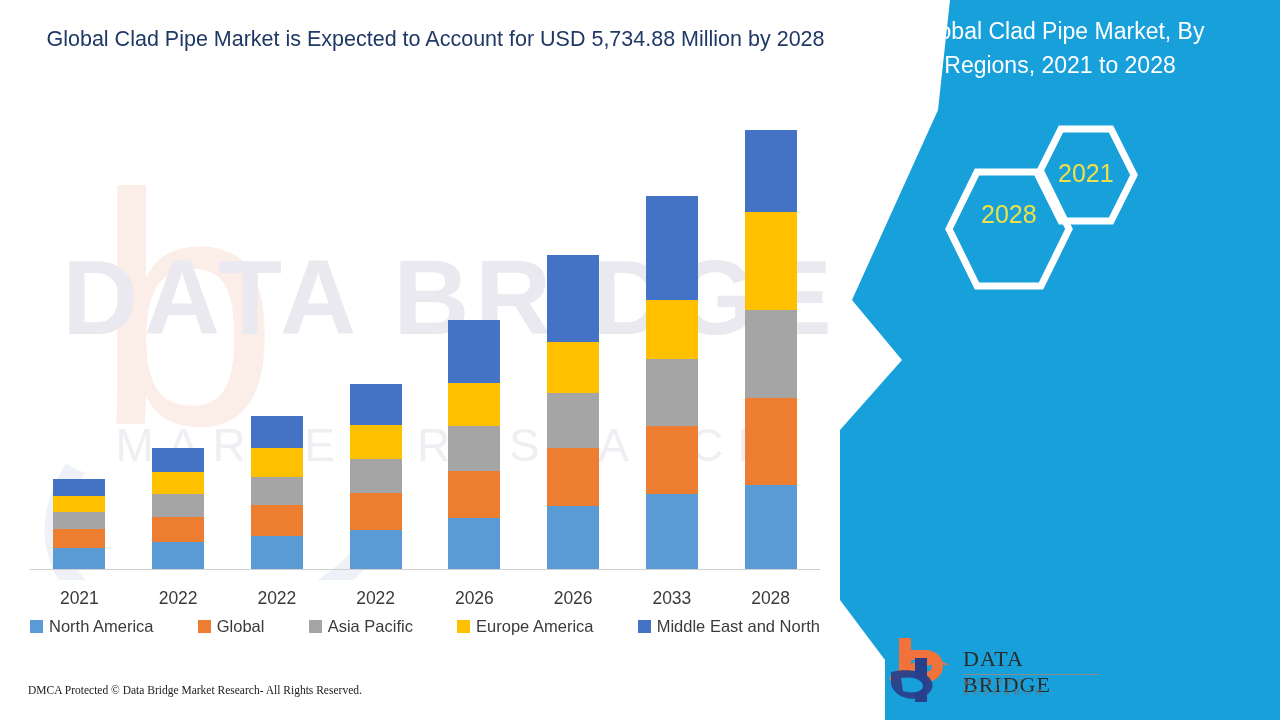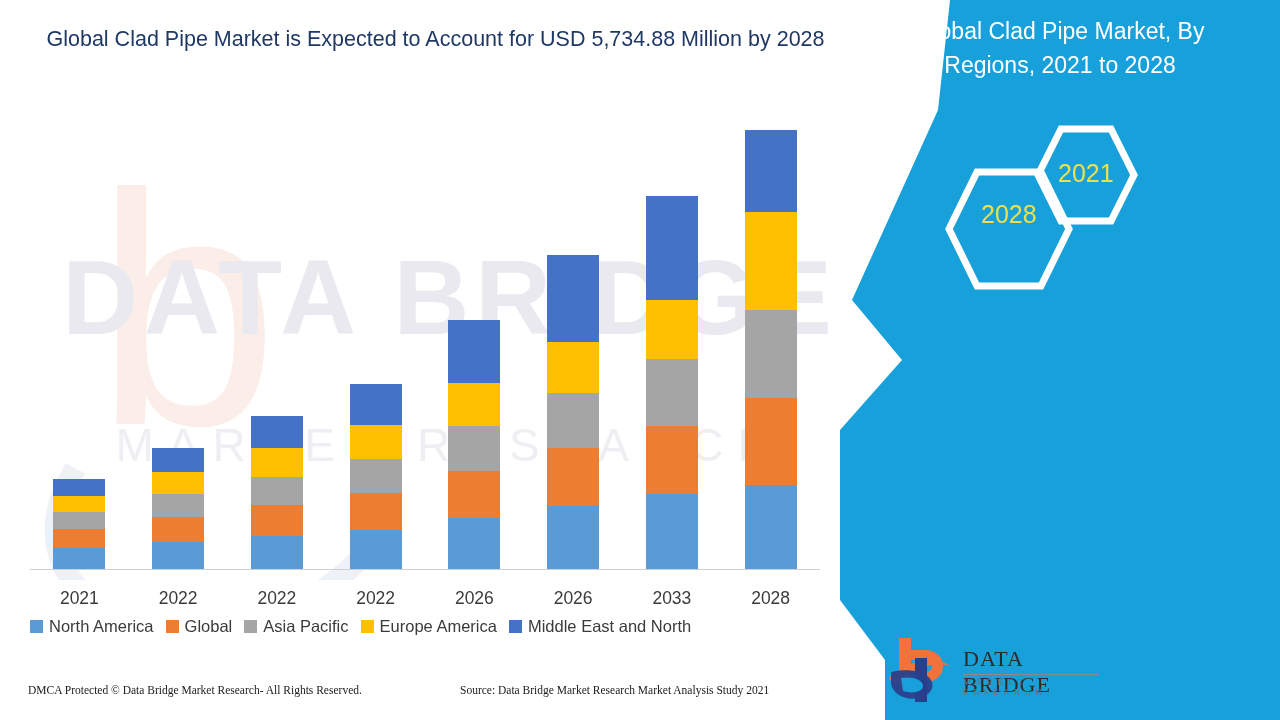"North America" .legend { justify-content: flex-start -> space-between }
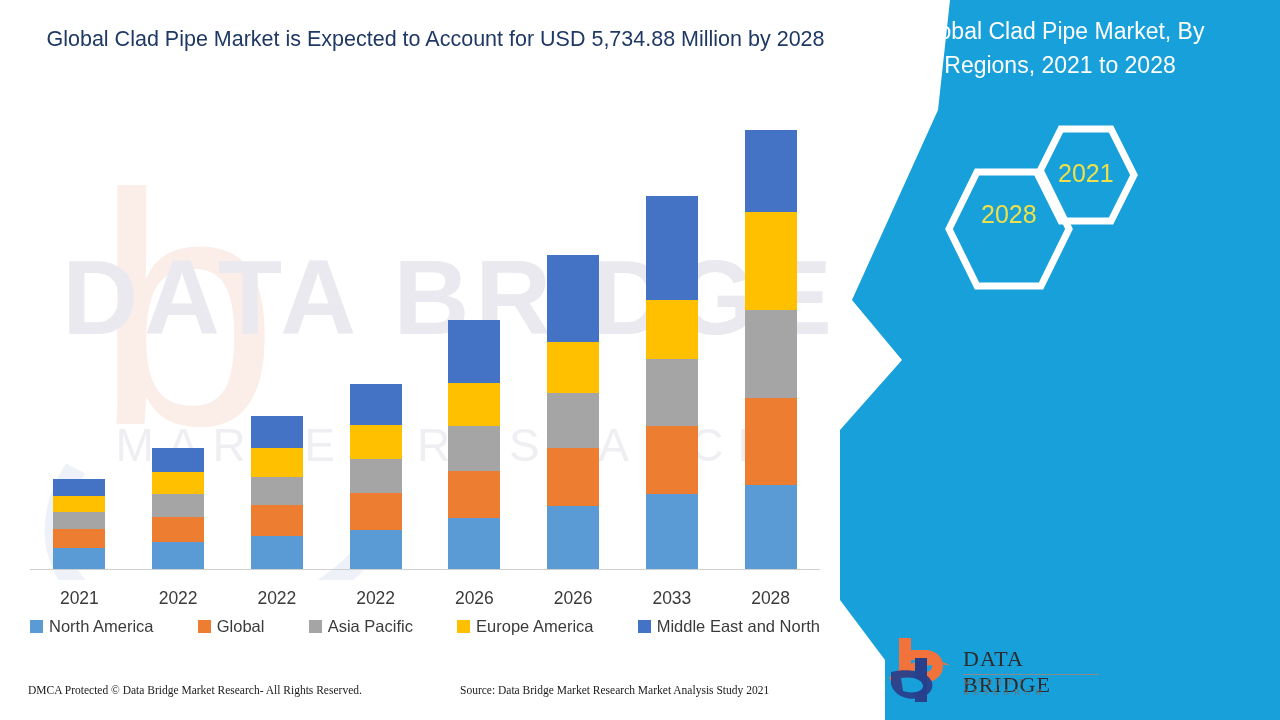"Source: Data Bridge Market Research" div.footer-right { html: <div>Source: Data Bridge Market Research Market Analysis Study 2021</div> -> none }
